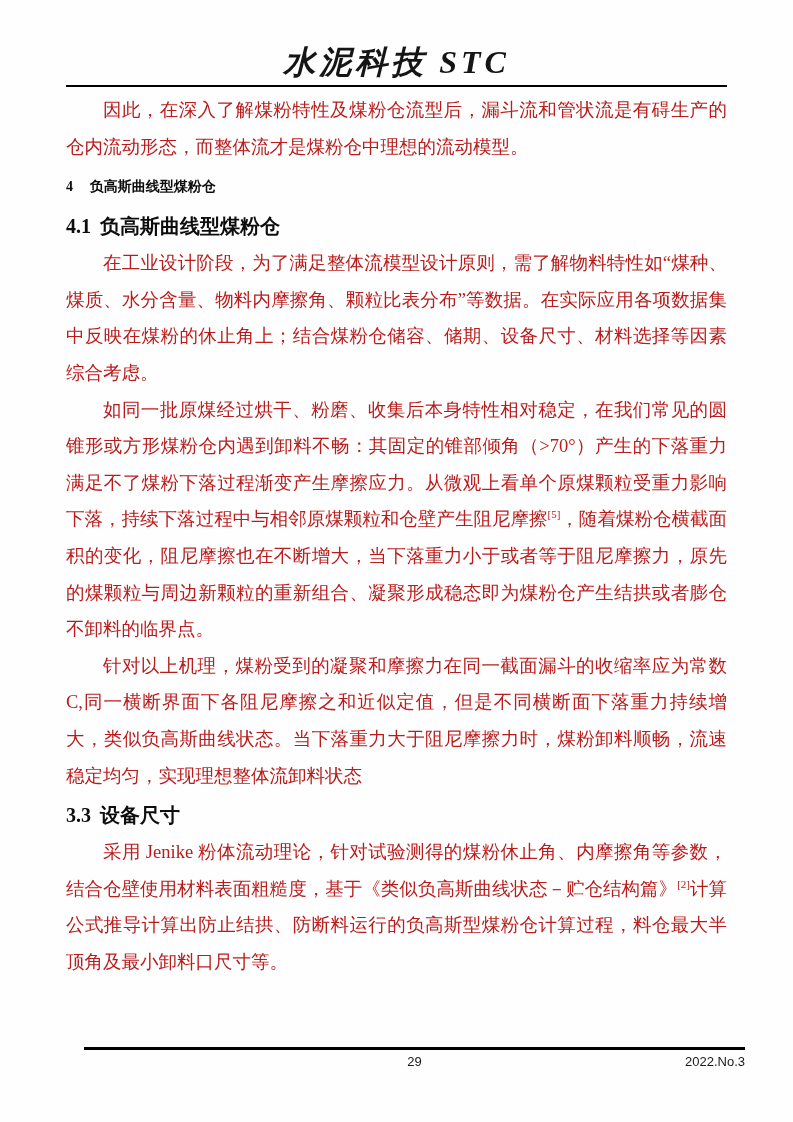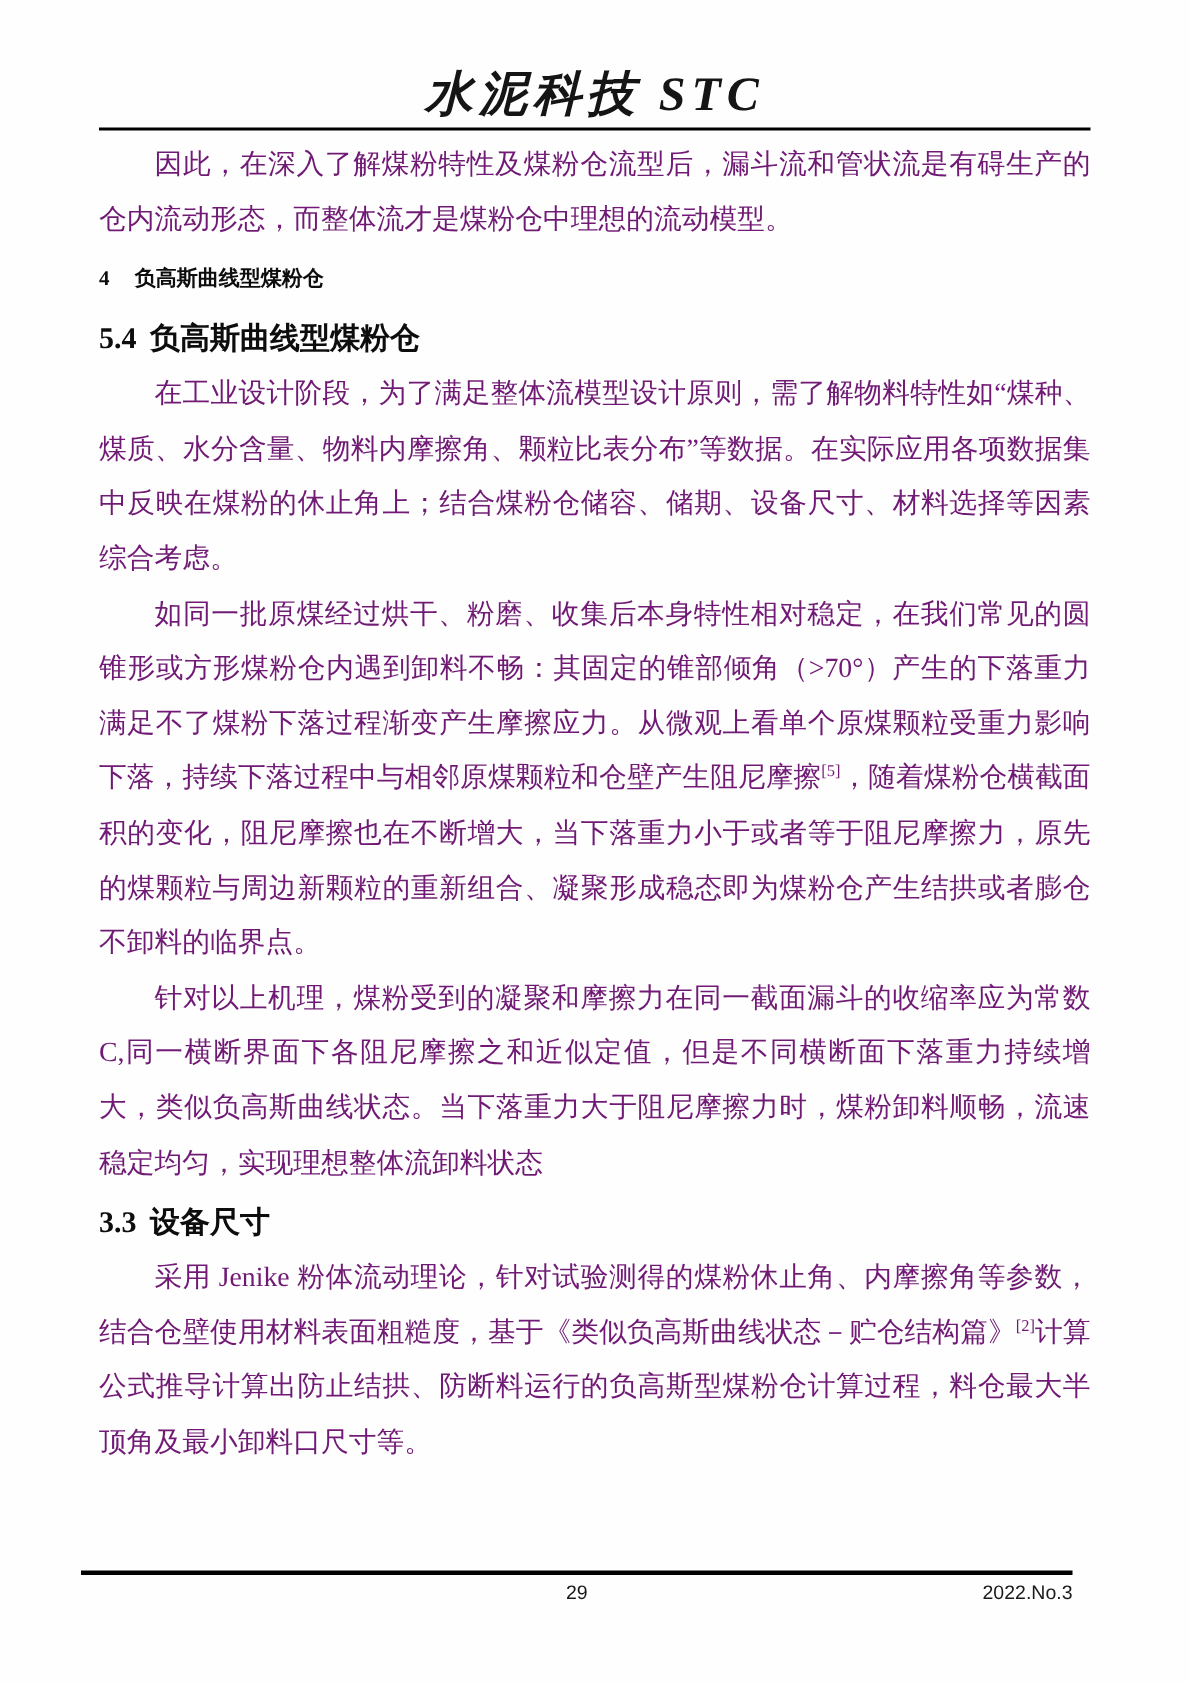"因此，在深入了解煤粉特性及煤粉仓流型后，漏斗流和管状流是有碍生产的仓内流动形态，" p.para { color: #701a75 -> #b91c1c }
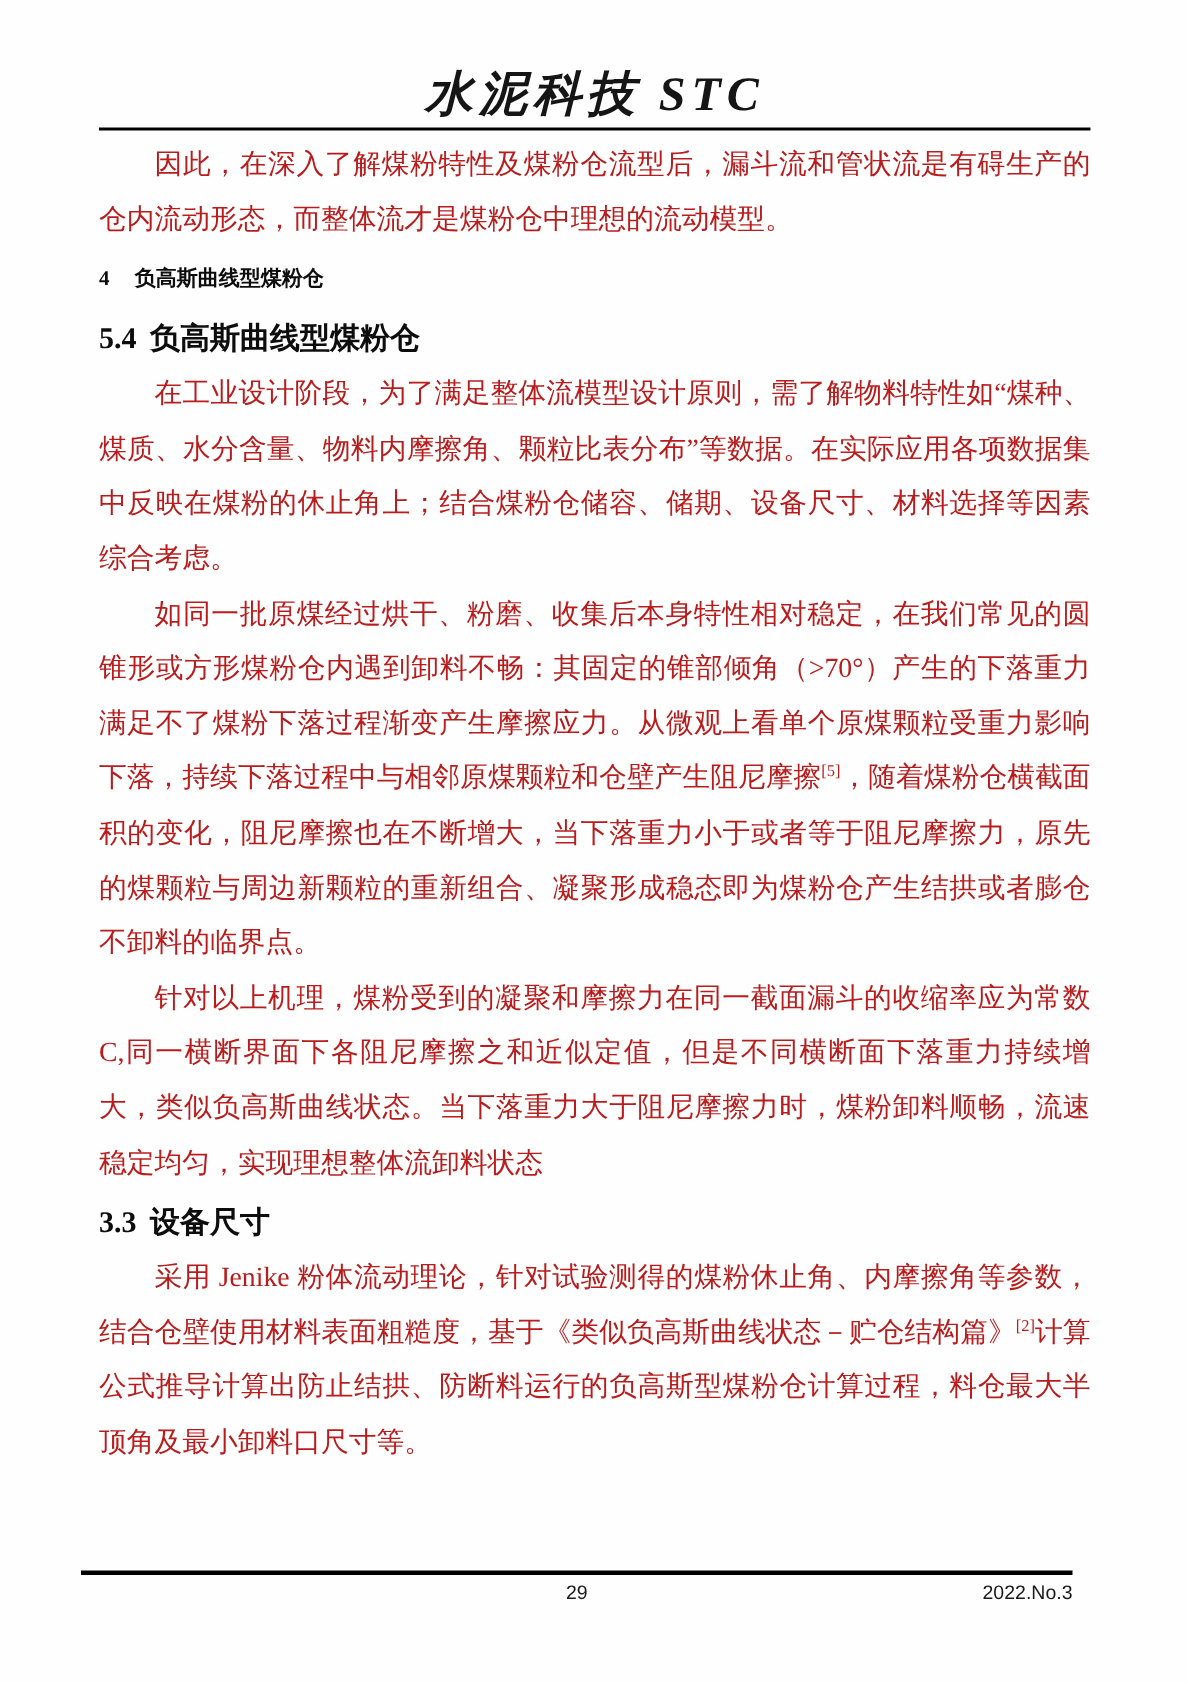"5.4" span.h-num { text: 5.4 -> 4.1 }
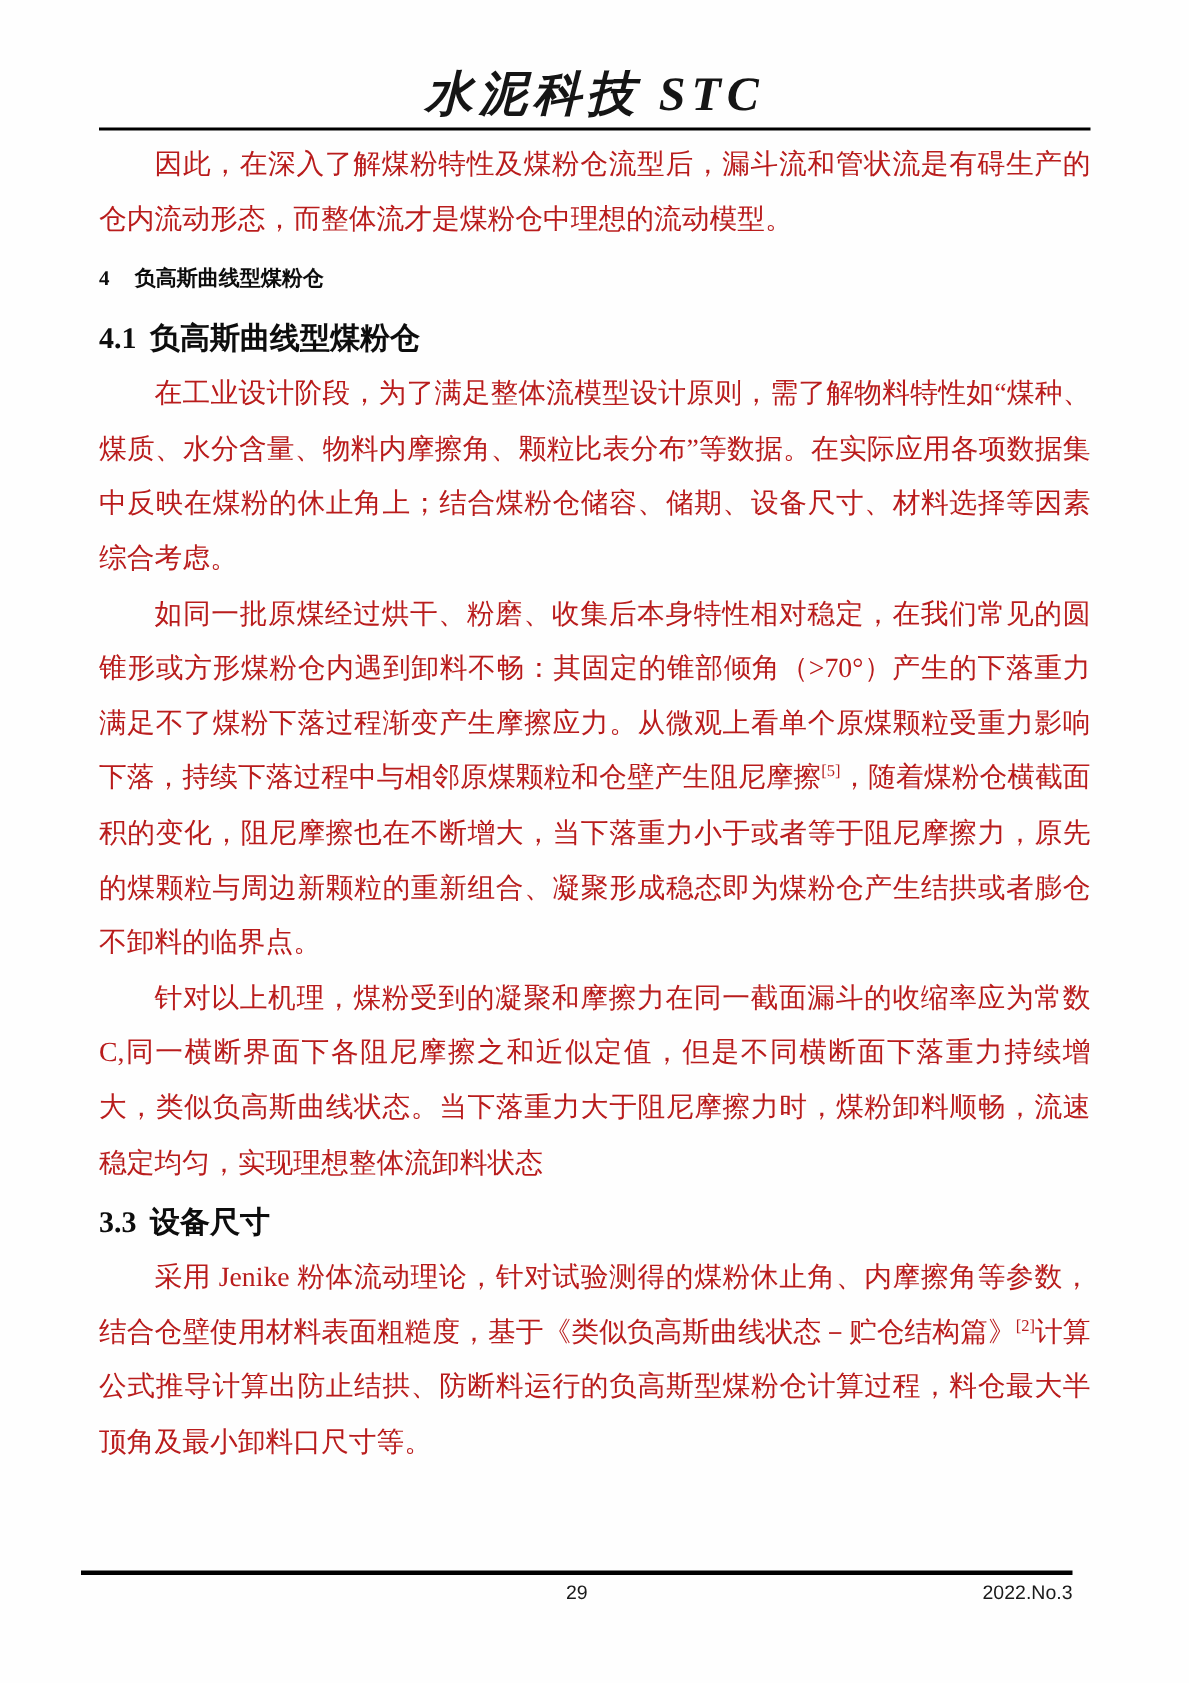"29" .footer { left: 54px -> 84px }
